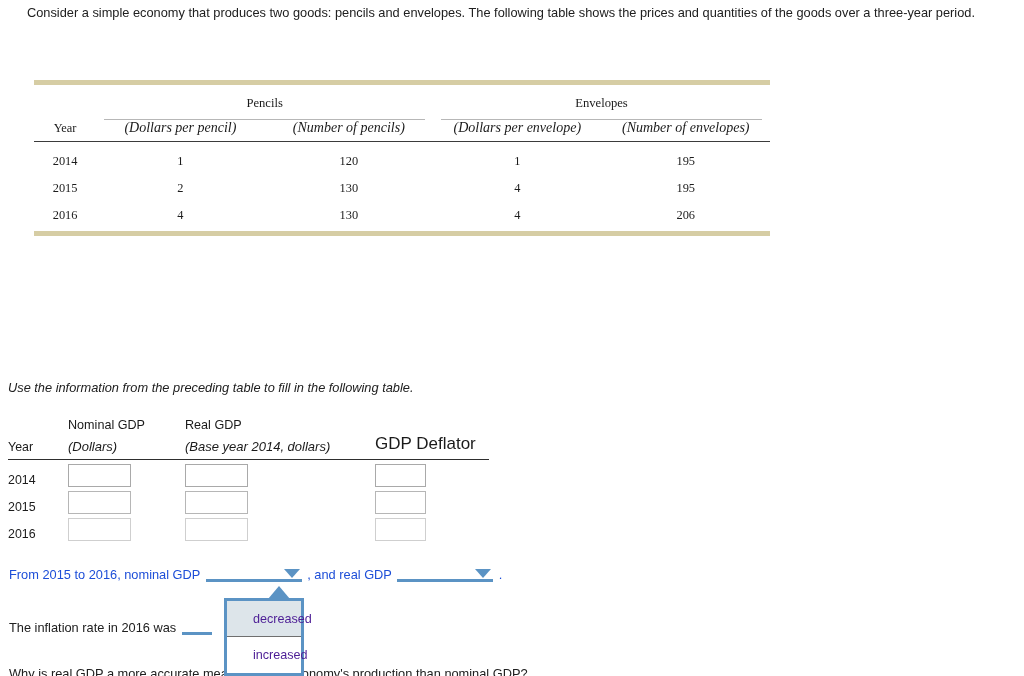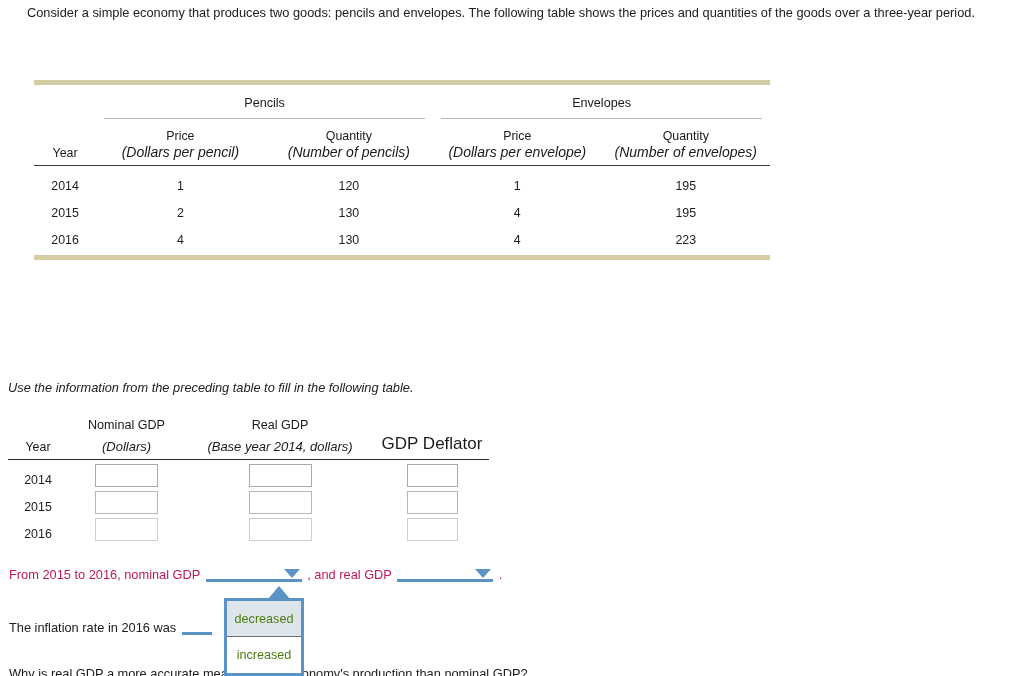"Pencils" .tbl1 td, .tbl1 th { font-family: none -> Liberation Serif, serif }
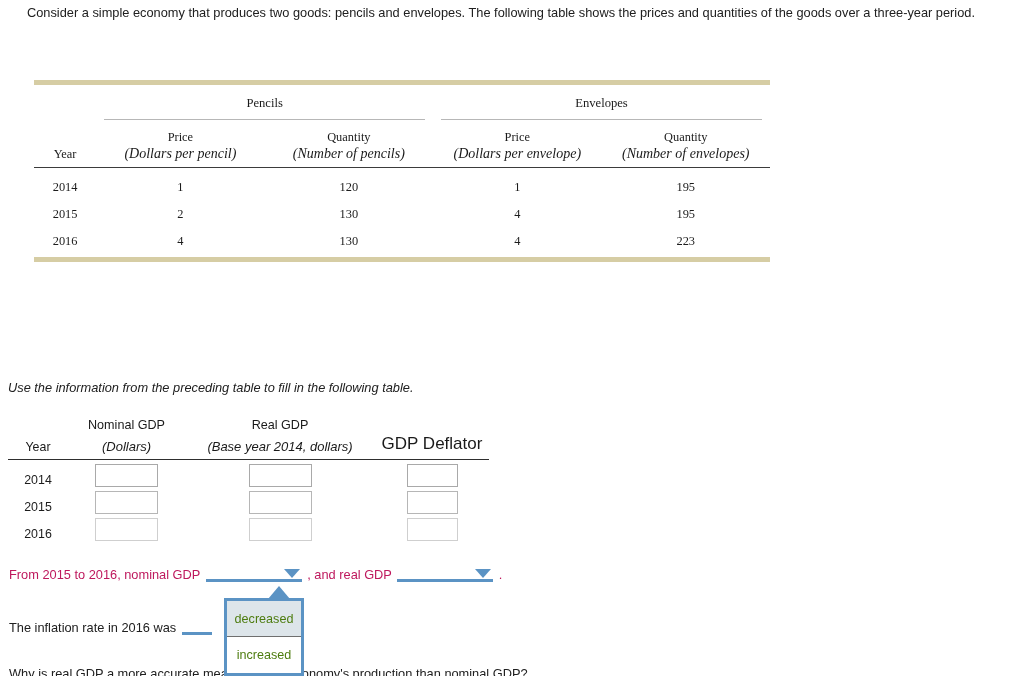"Price" tr { html: <tr> <td></td> <td>Price</td> <td>Quantity</td> <td>Price</td> <td>Quantity</td> </tr> -> none }
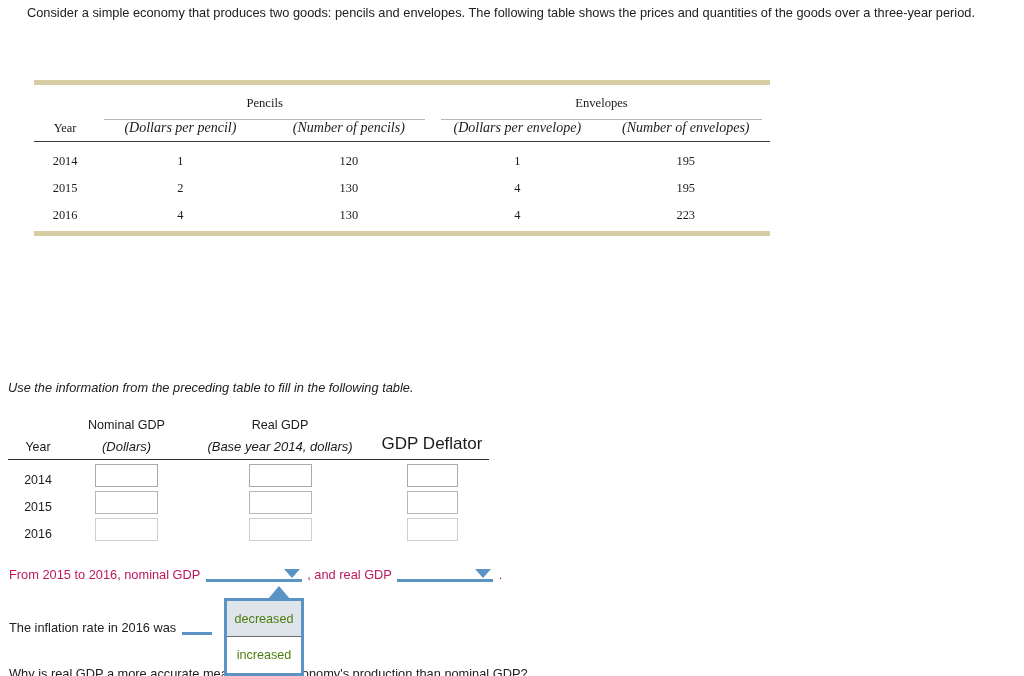"223" td { text: 223 -> 206 }
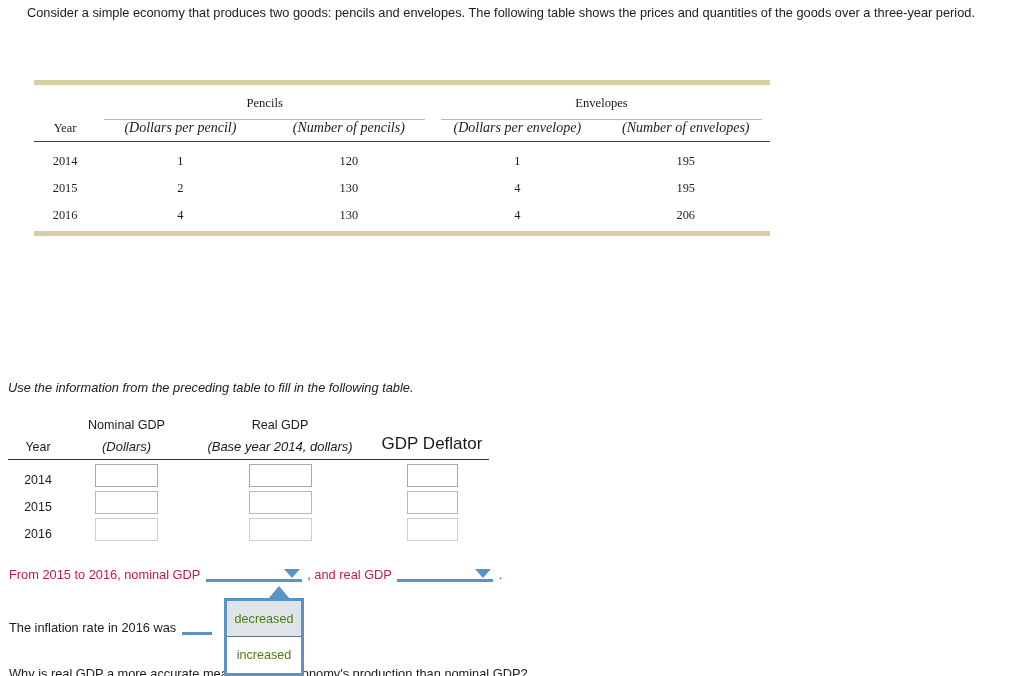"Nominal GDP" .tbl2 td, .tbl2 th { text-align: center -> none }
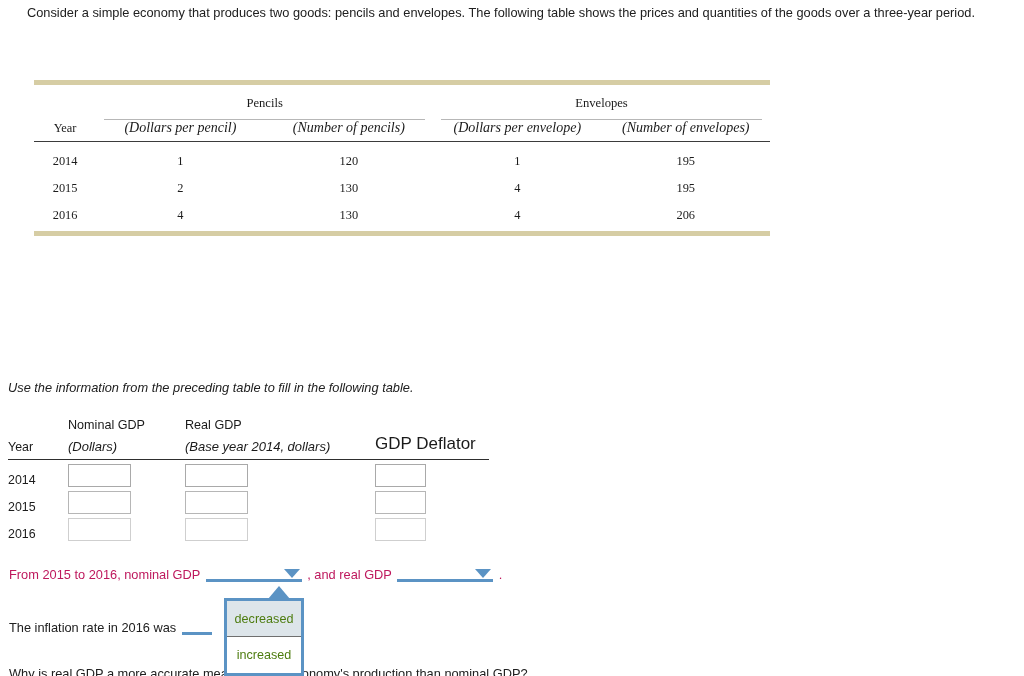"From 2015 to 2016, nominal" .sentence-1 { color: #be185d -> #1d4ed8 }
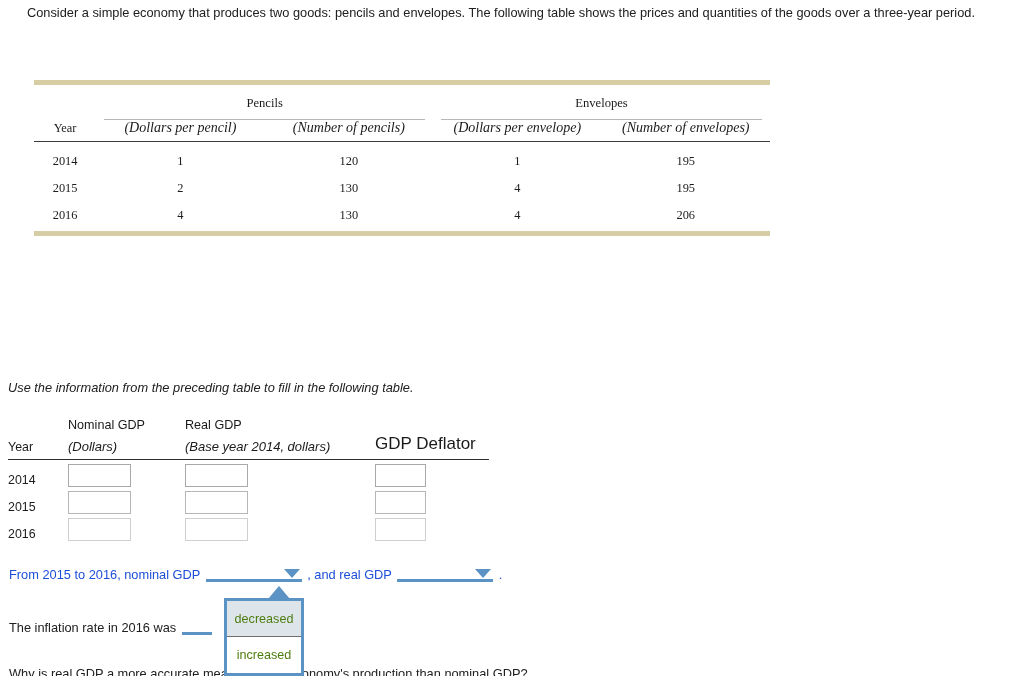"decreased" .dd-option { color: #4d7c0f -> #4c1d95; padding-left: 0 -> 26px; text-align: center -> none }
